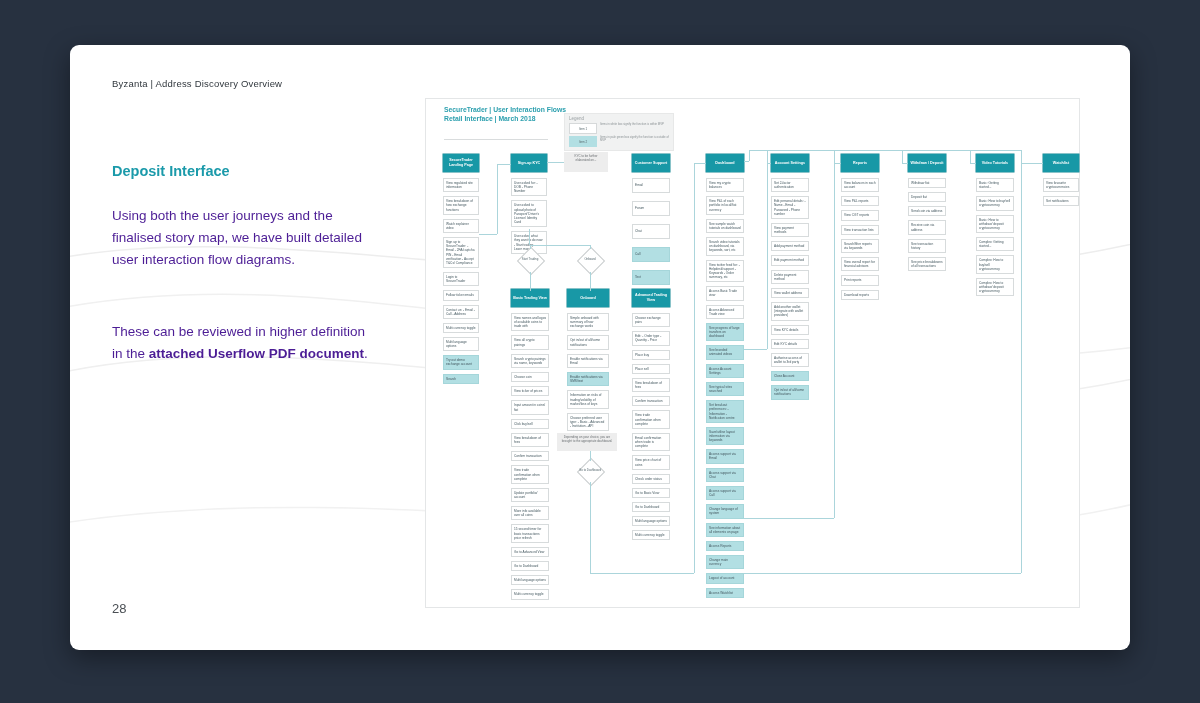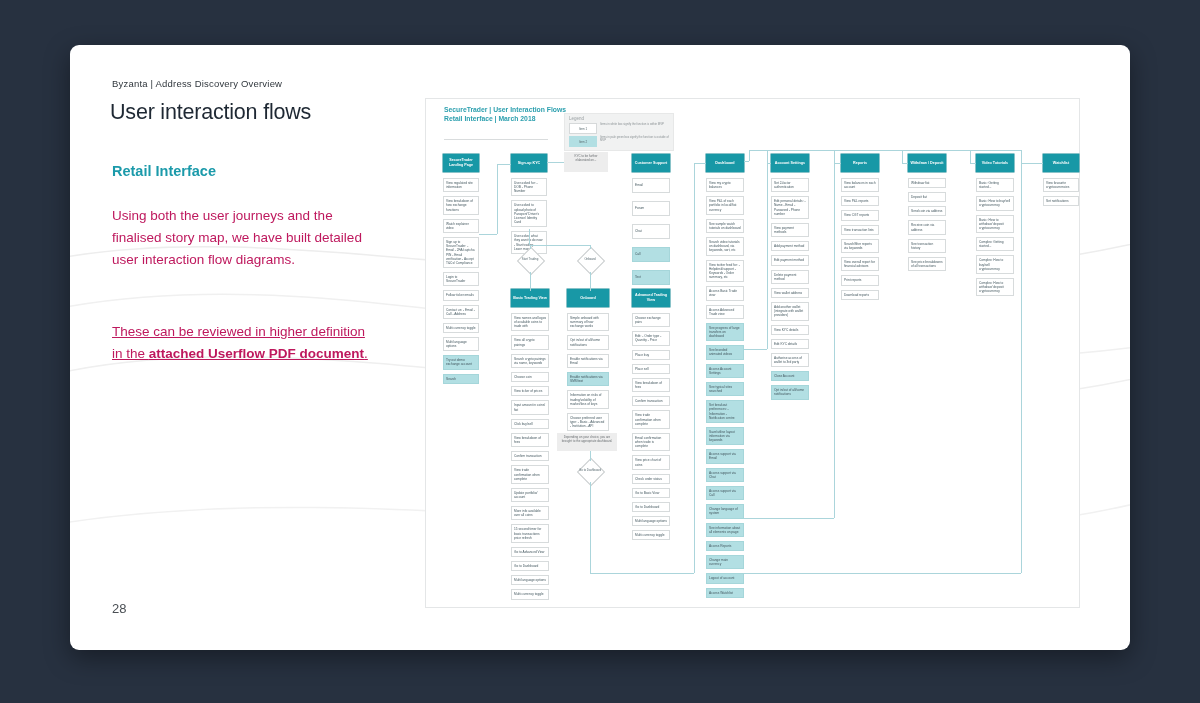"User interaction flows" div.title { html: <div>User interaction flows</div> -> none }
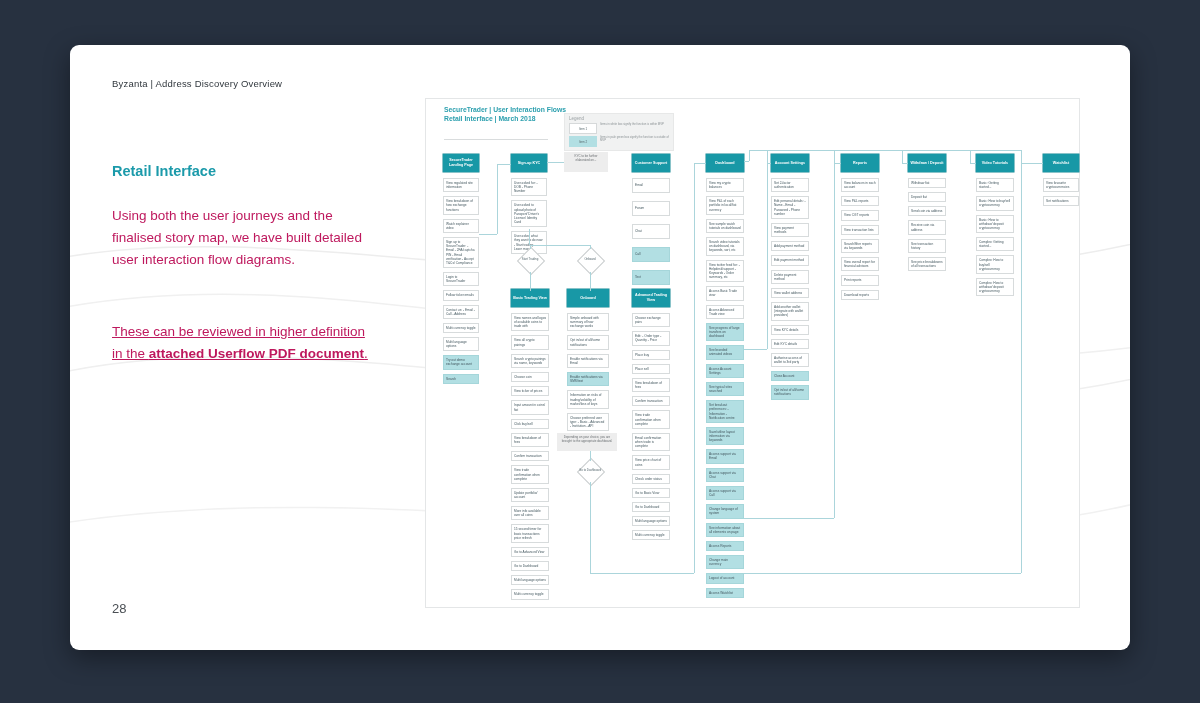"Retail Interface" div.subhead { text: Retail -> Deposit }
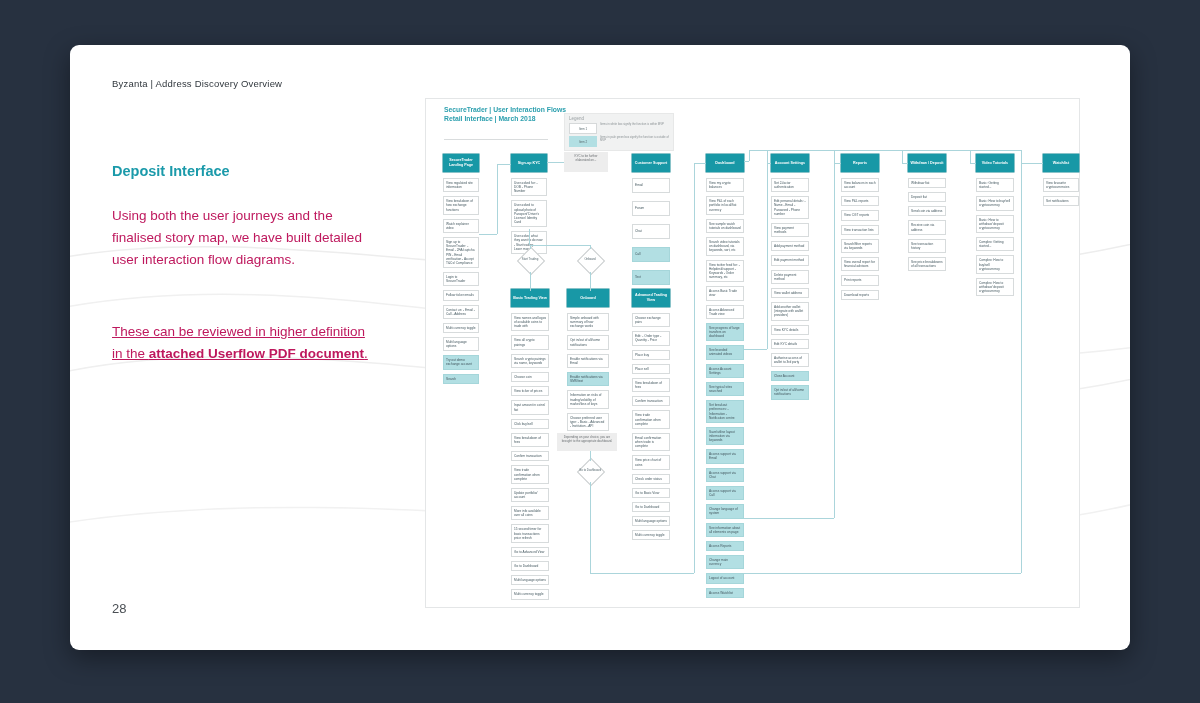"Using both the user journeys" .para { color: #be185d -> #4c1d95 }
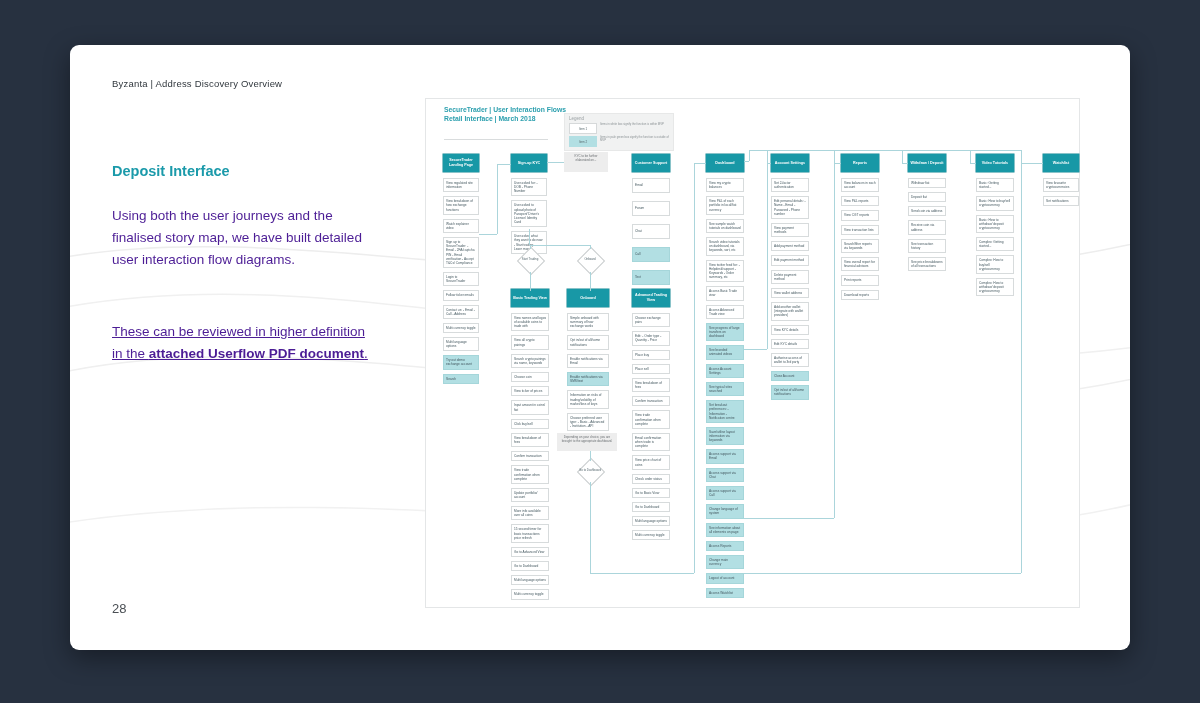"These can be reviewed in" .p2 { text-decoration: underline -> none }
